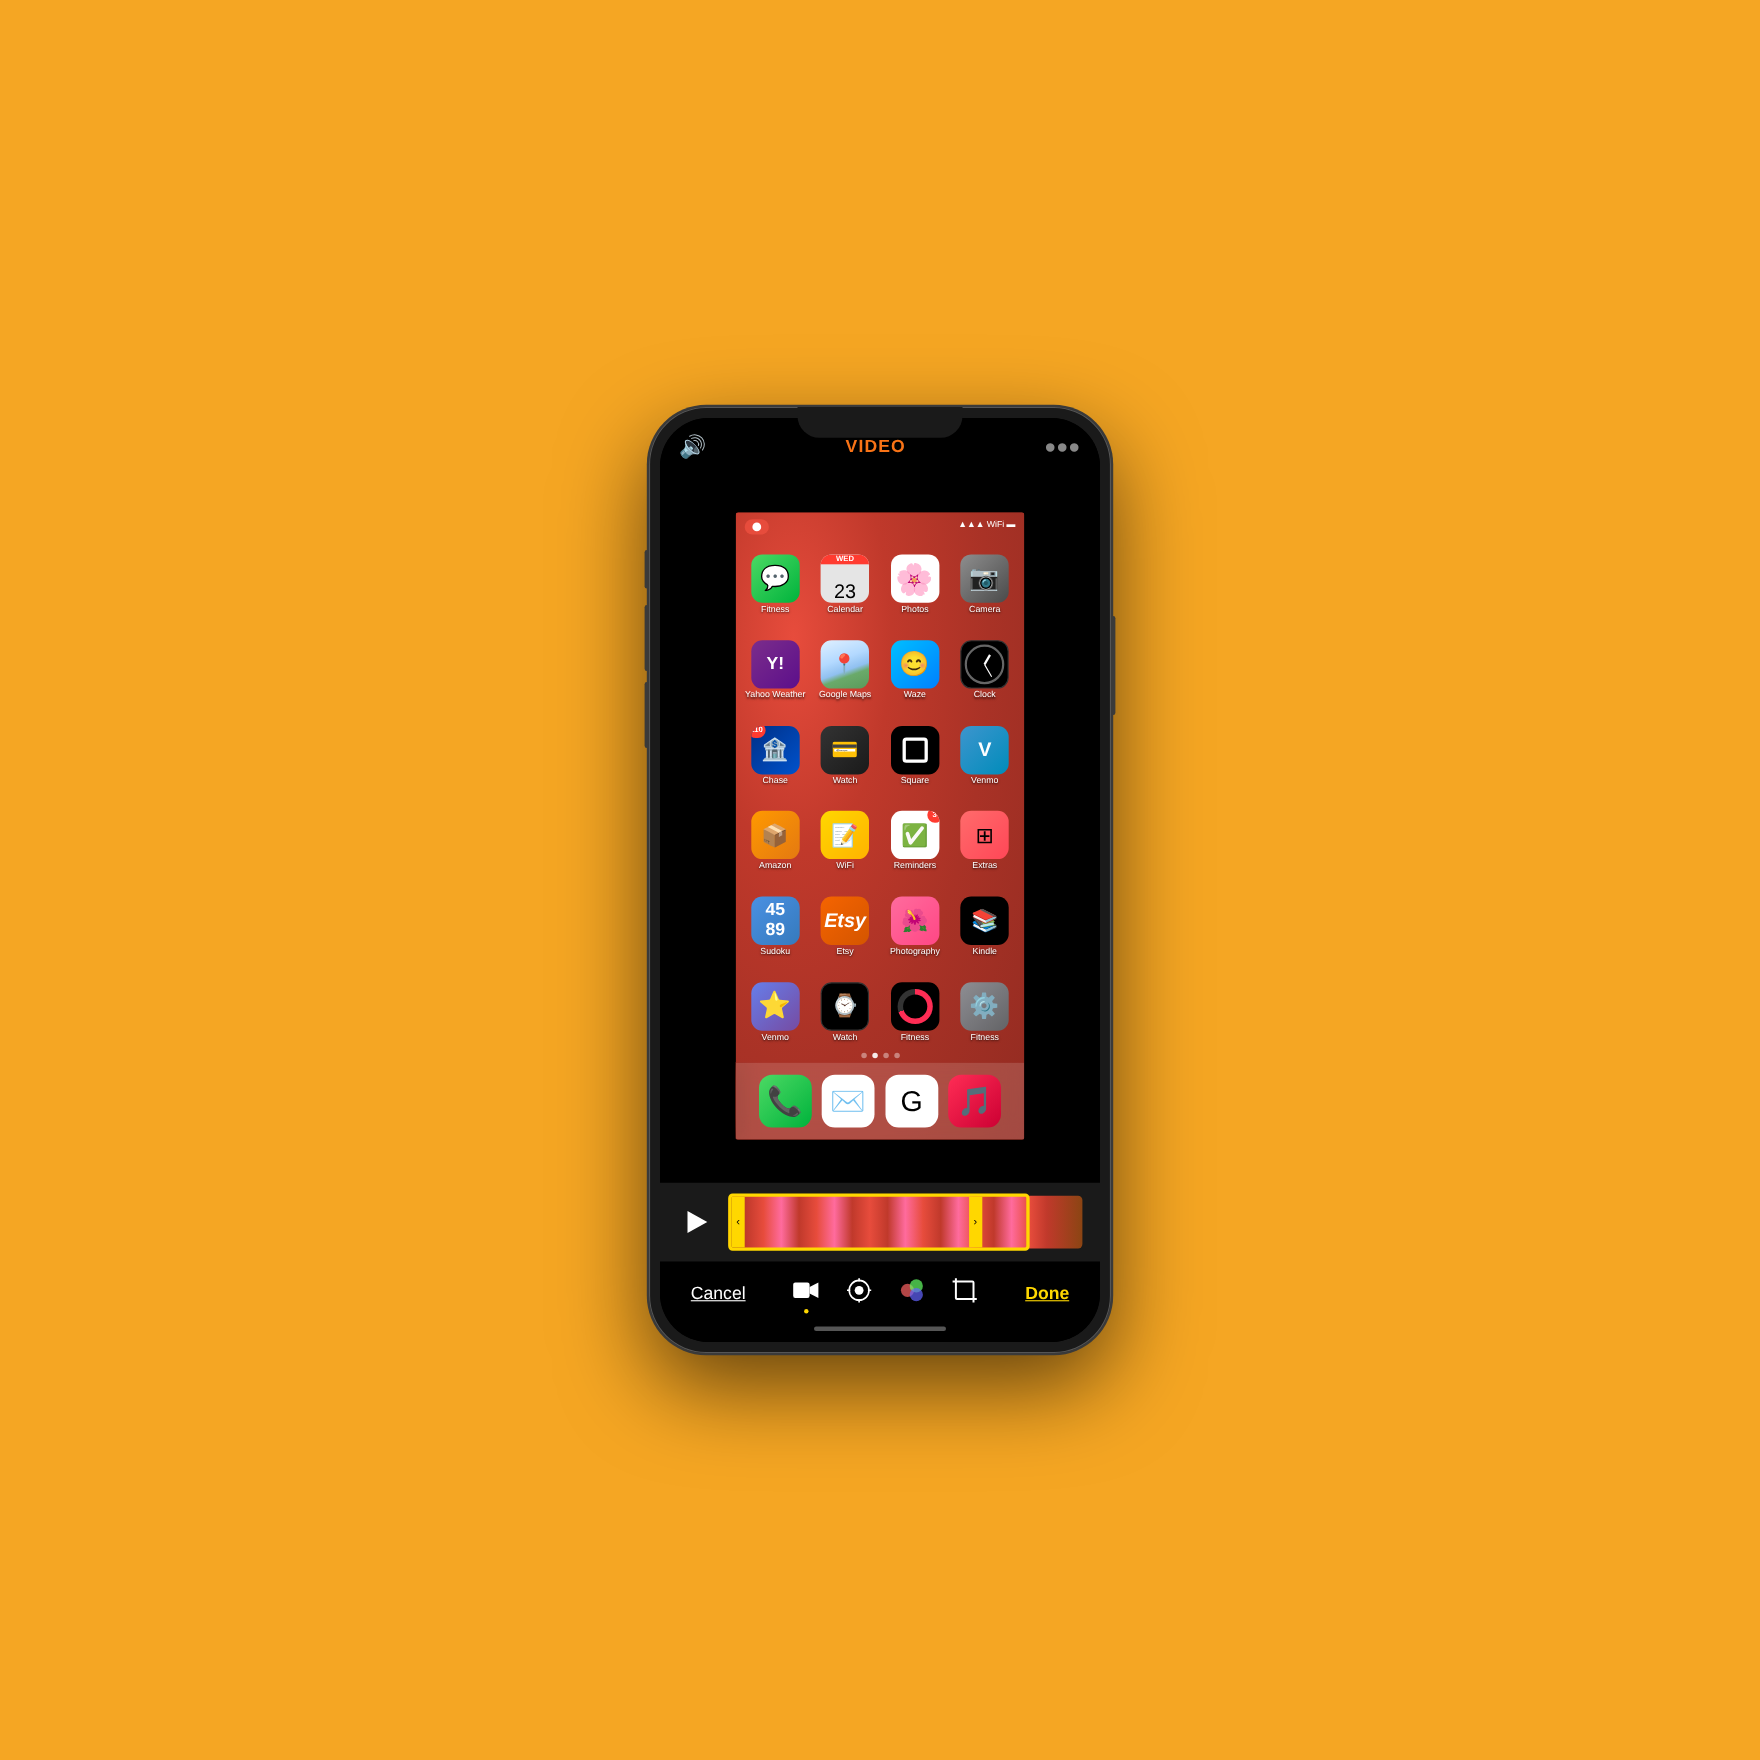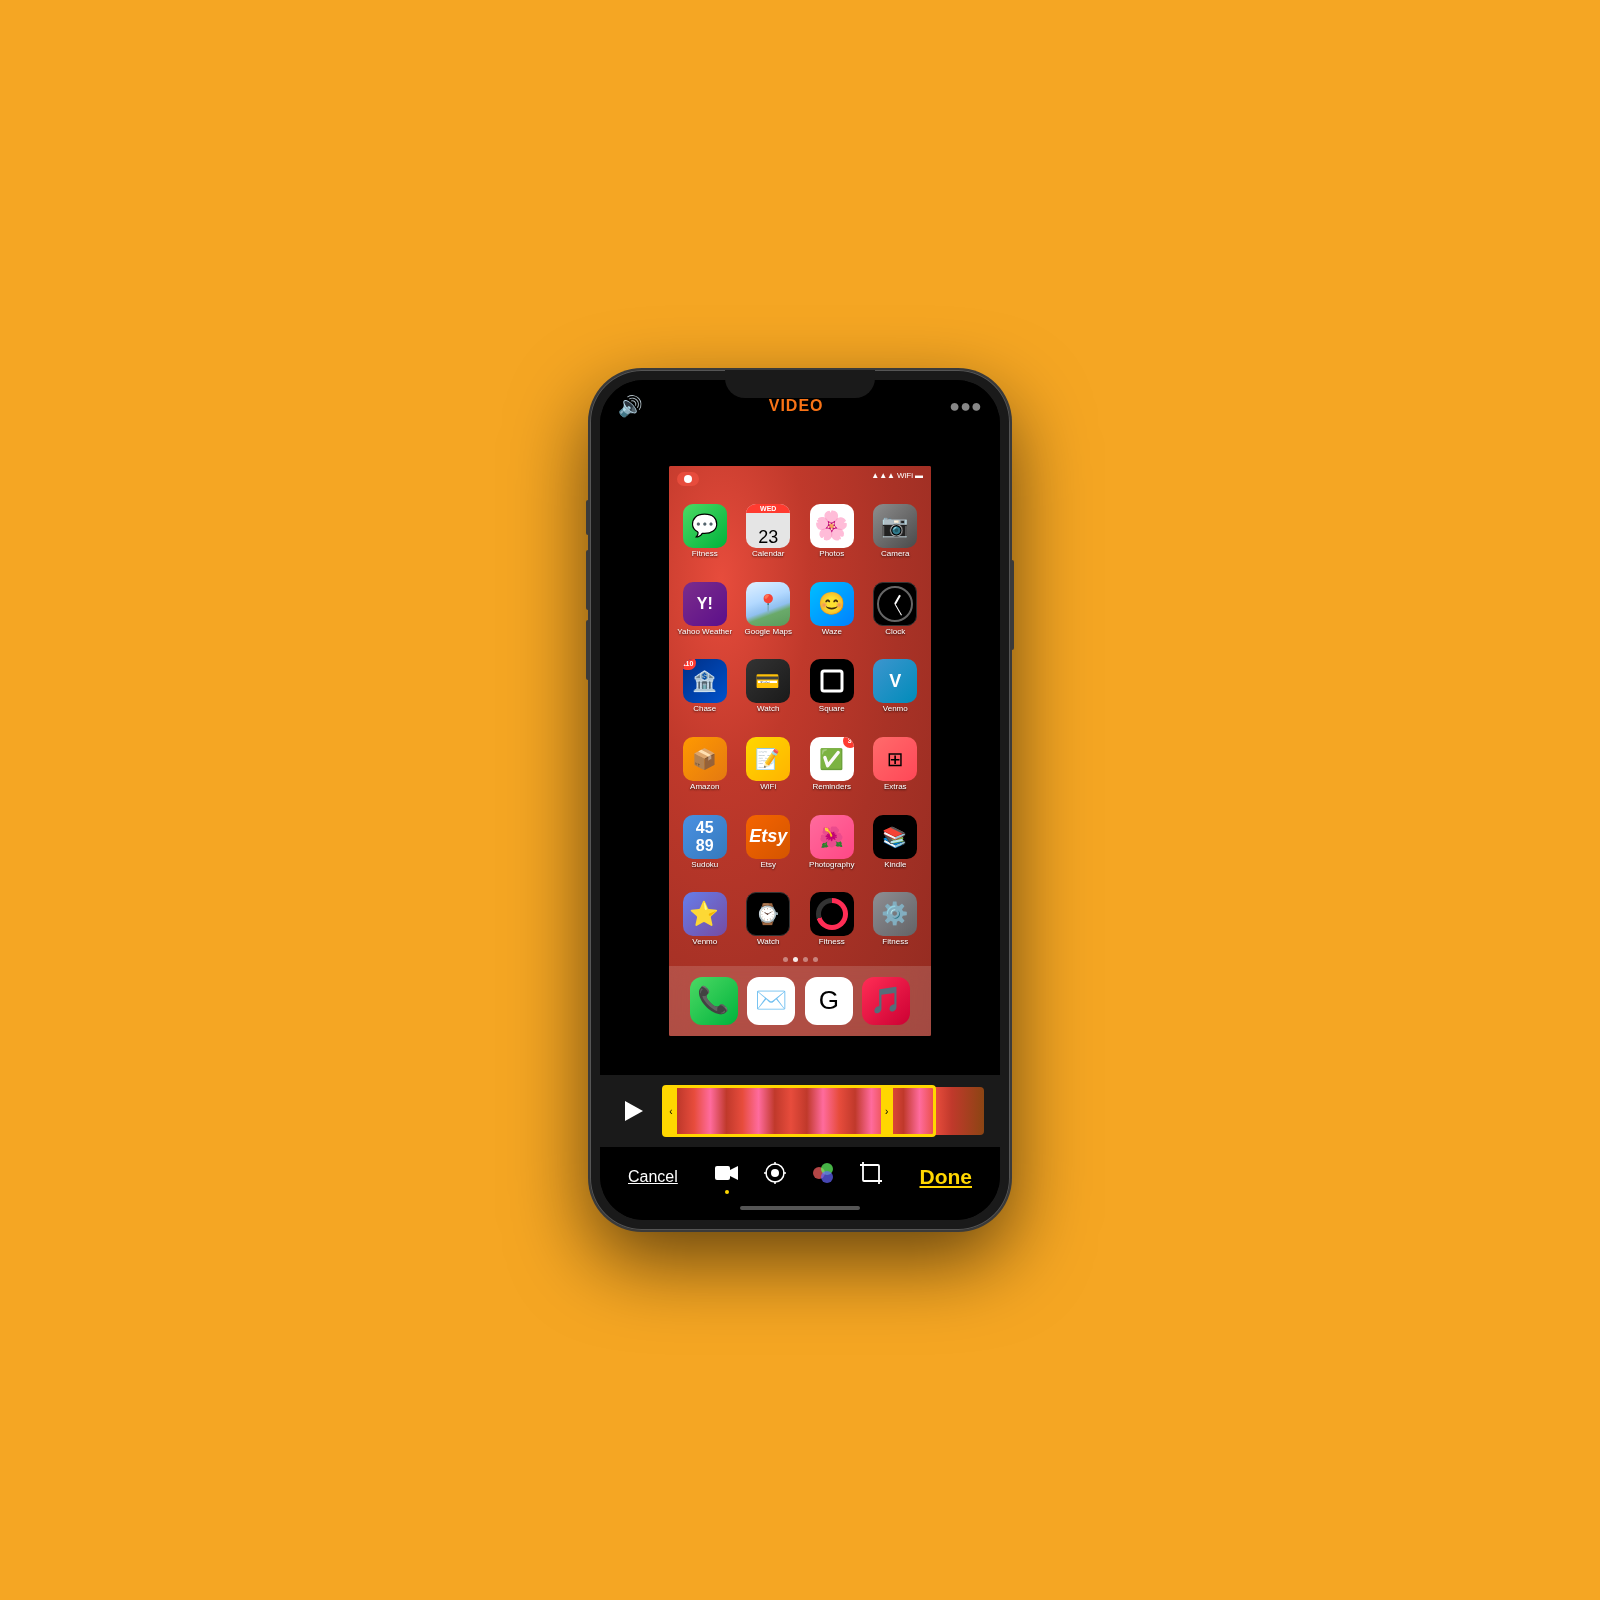"Done" .toolbar-btn.done { font-size: 21px -> 16px }
